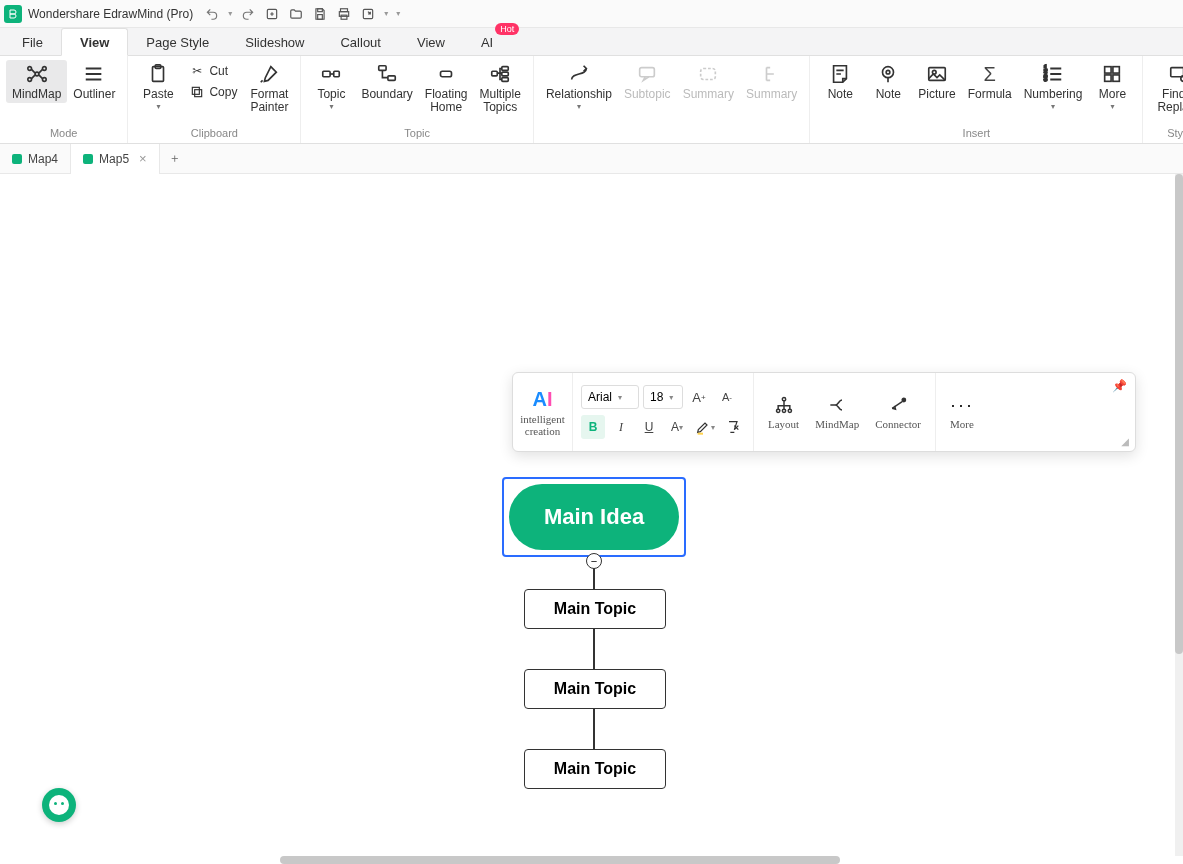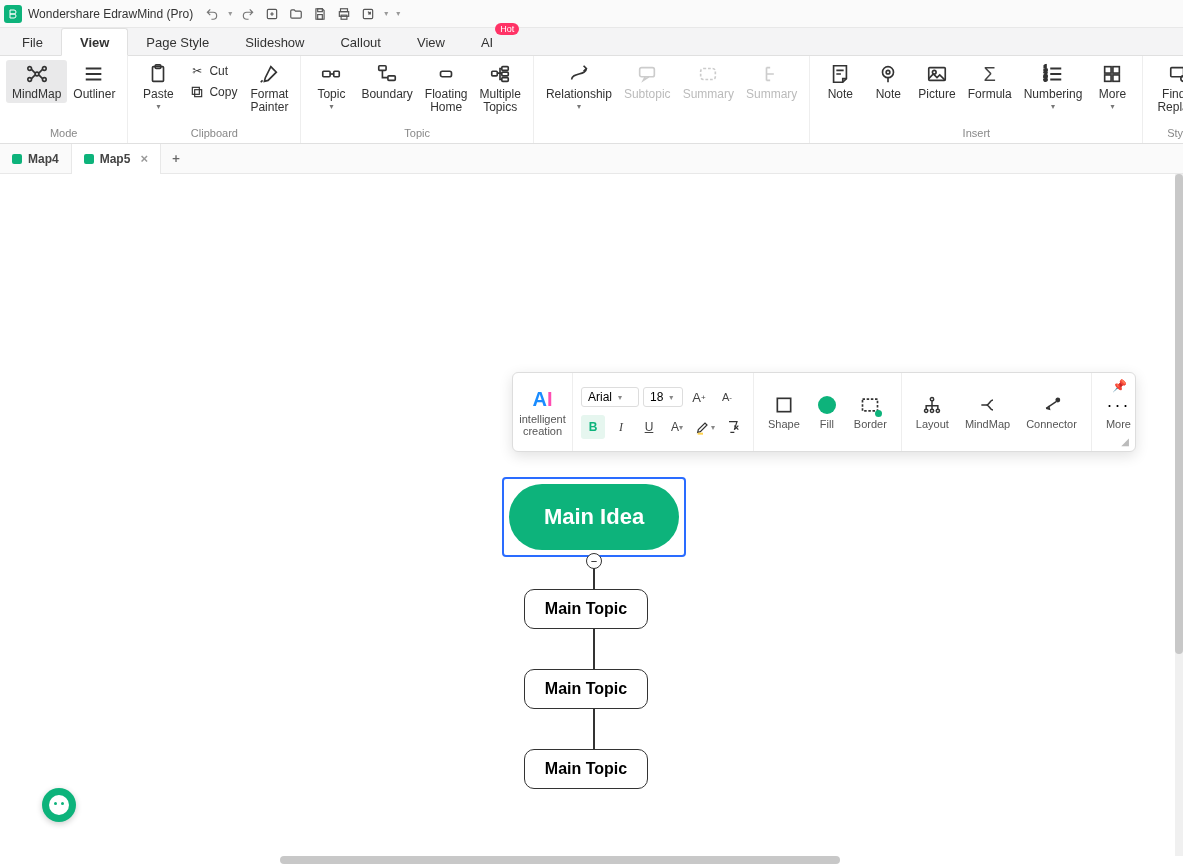"Map4" .doctabs { font-weight: bold -> none }
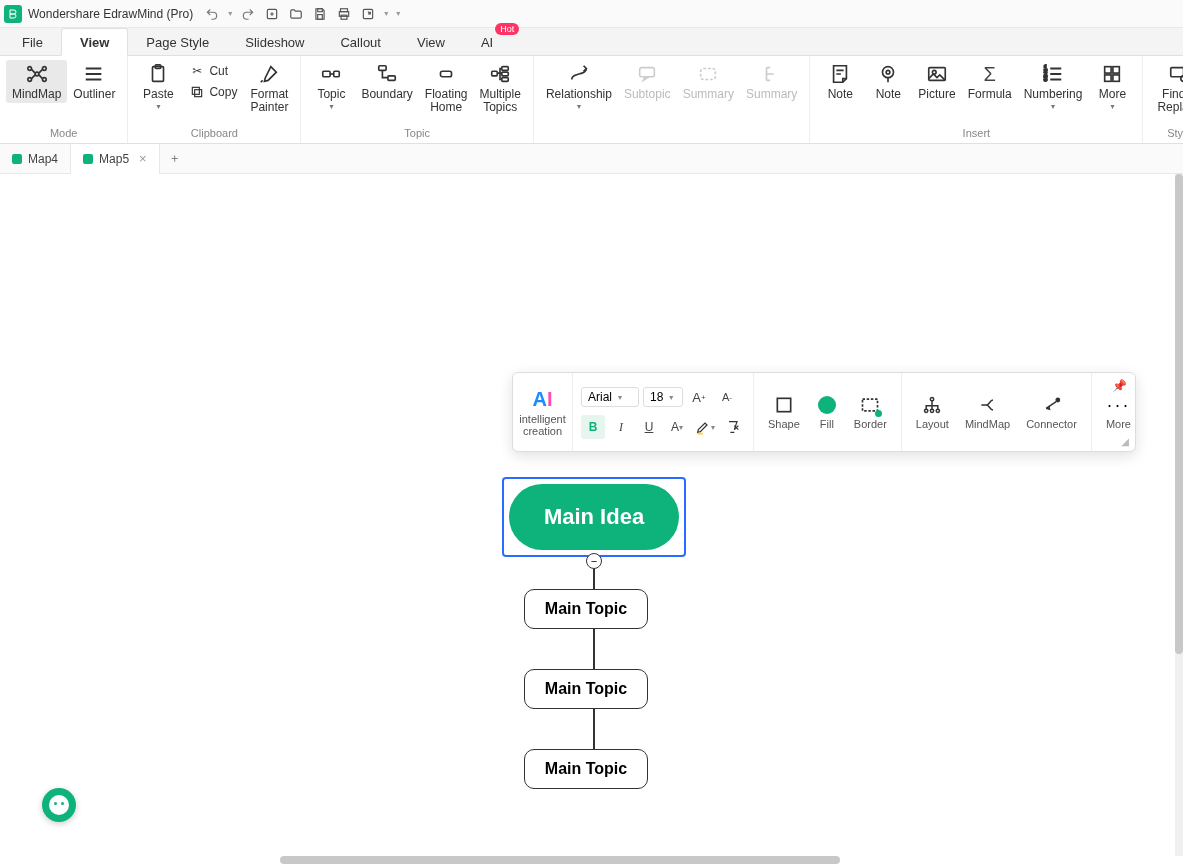"Arial" .mt-row { align-items: center -> none }
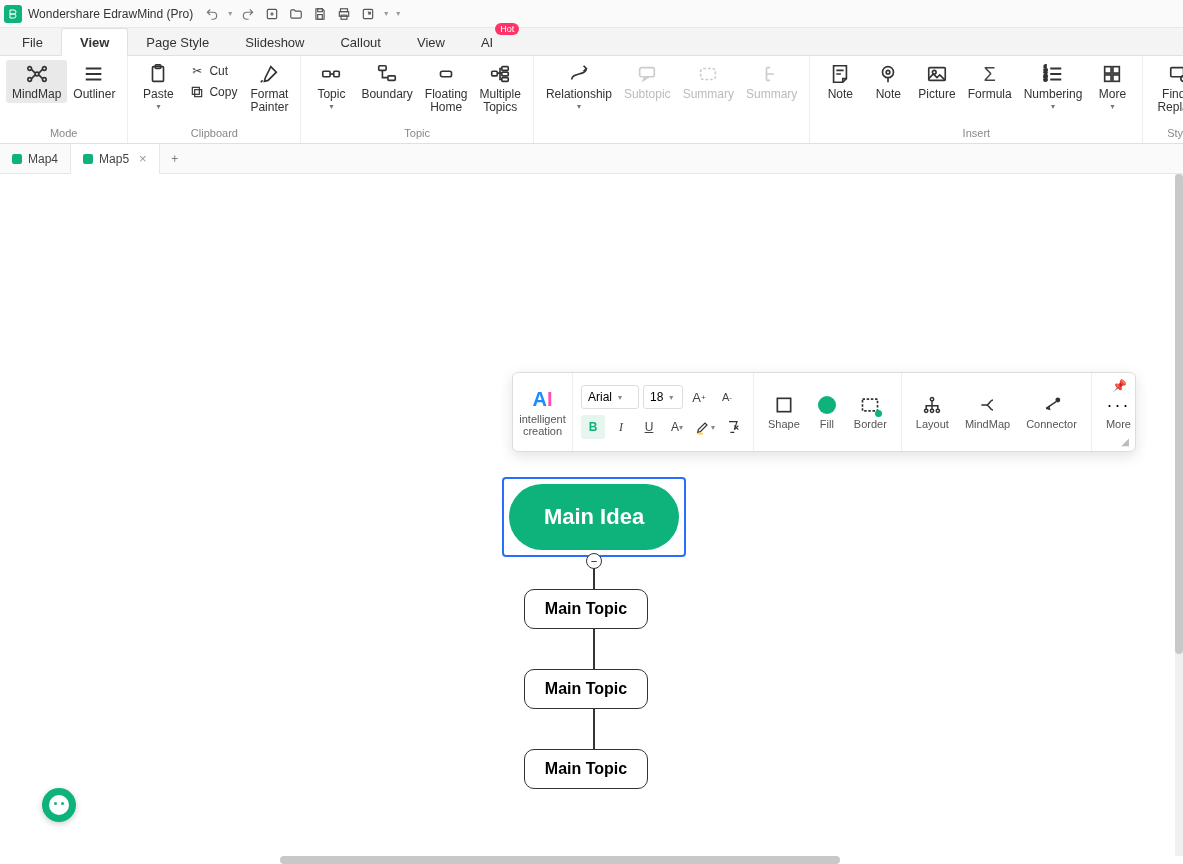"intelligent" .mt-lbl { font-family: none -> Liberation Serif, serif }
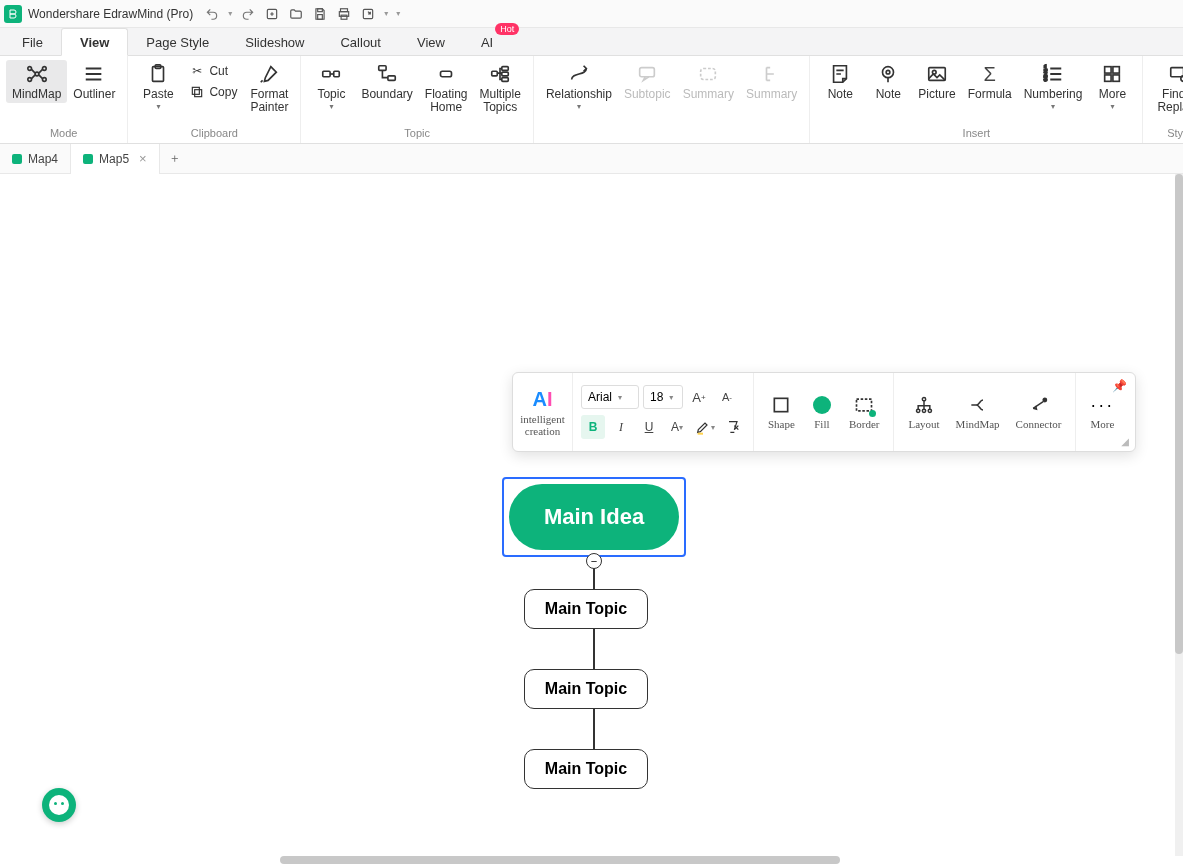"Shape" div.mt-sec { html: <div> <div> <div> <div> <svg> <rect></rect> </svg> </div> <div>Shape</div> </div> <div> <div> <div></div> </div> <div>Fill</div> </div> <div> <div> <svg> <rect></rect> </svg> <div></div> </div> <div>Border</div> </div> </div> </div> -> none }
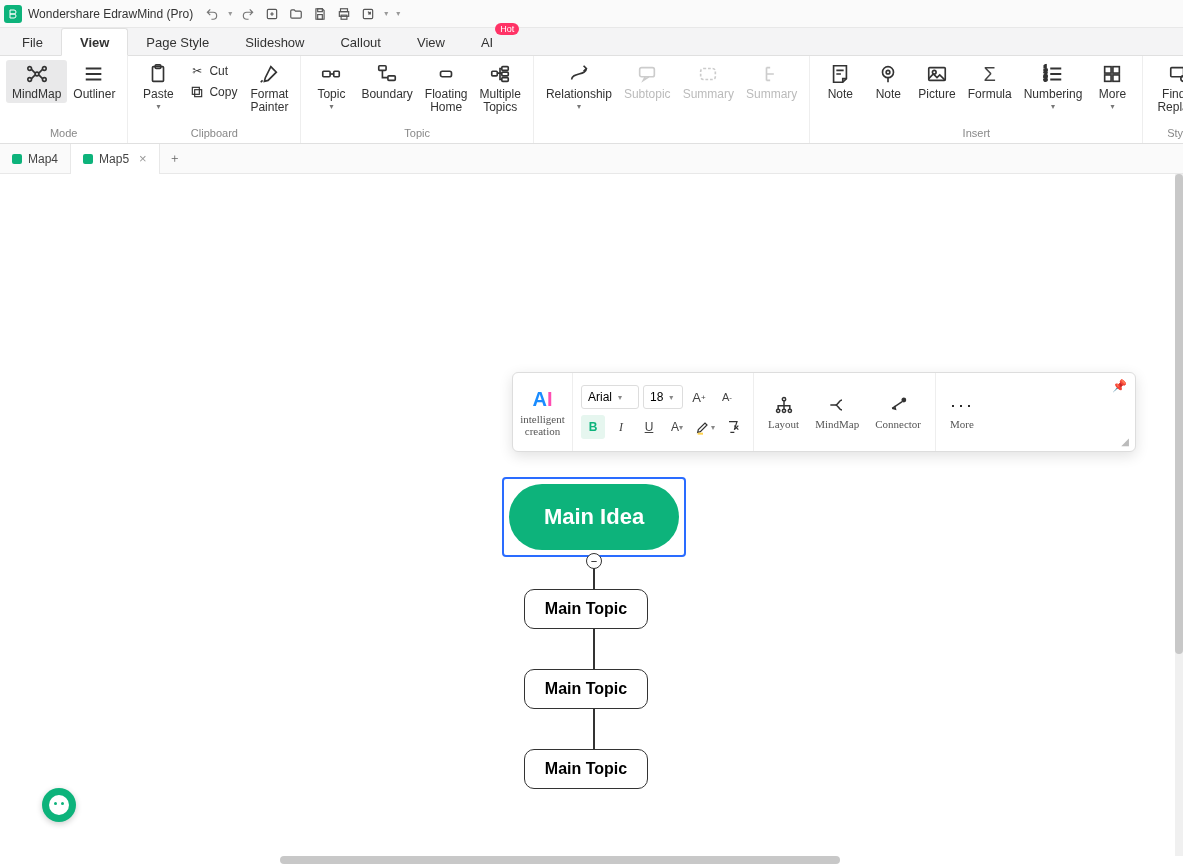"Main Topic" .node-topic { border-radius: 10px -> 4px; width: 124px -> 142px }
